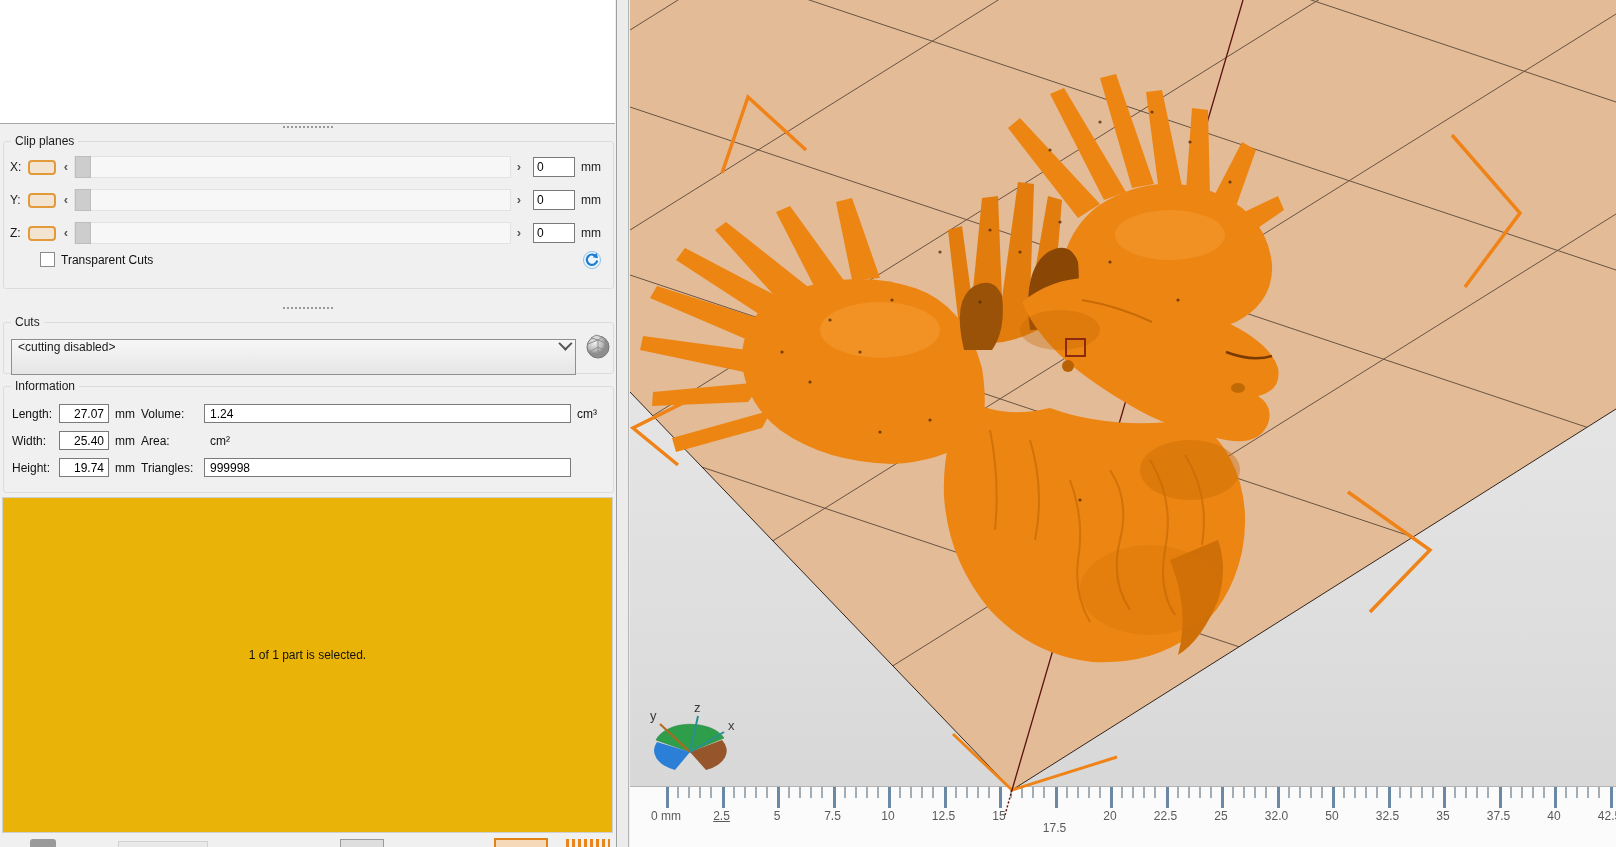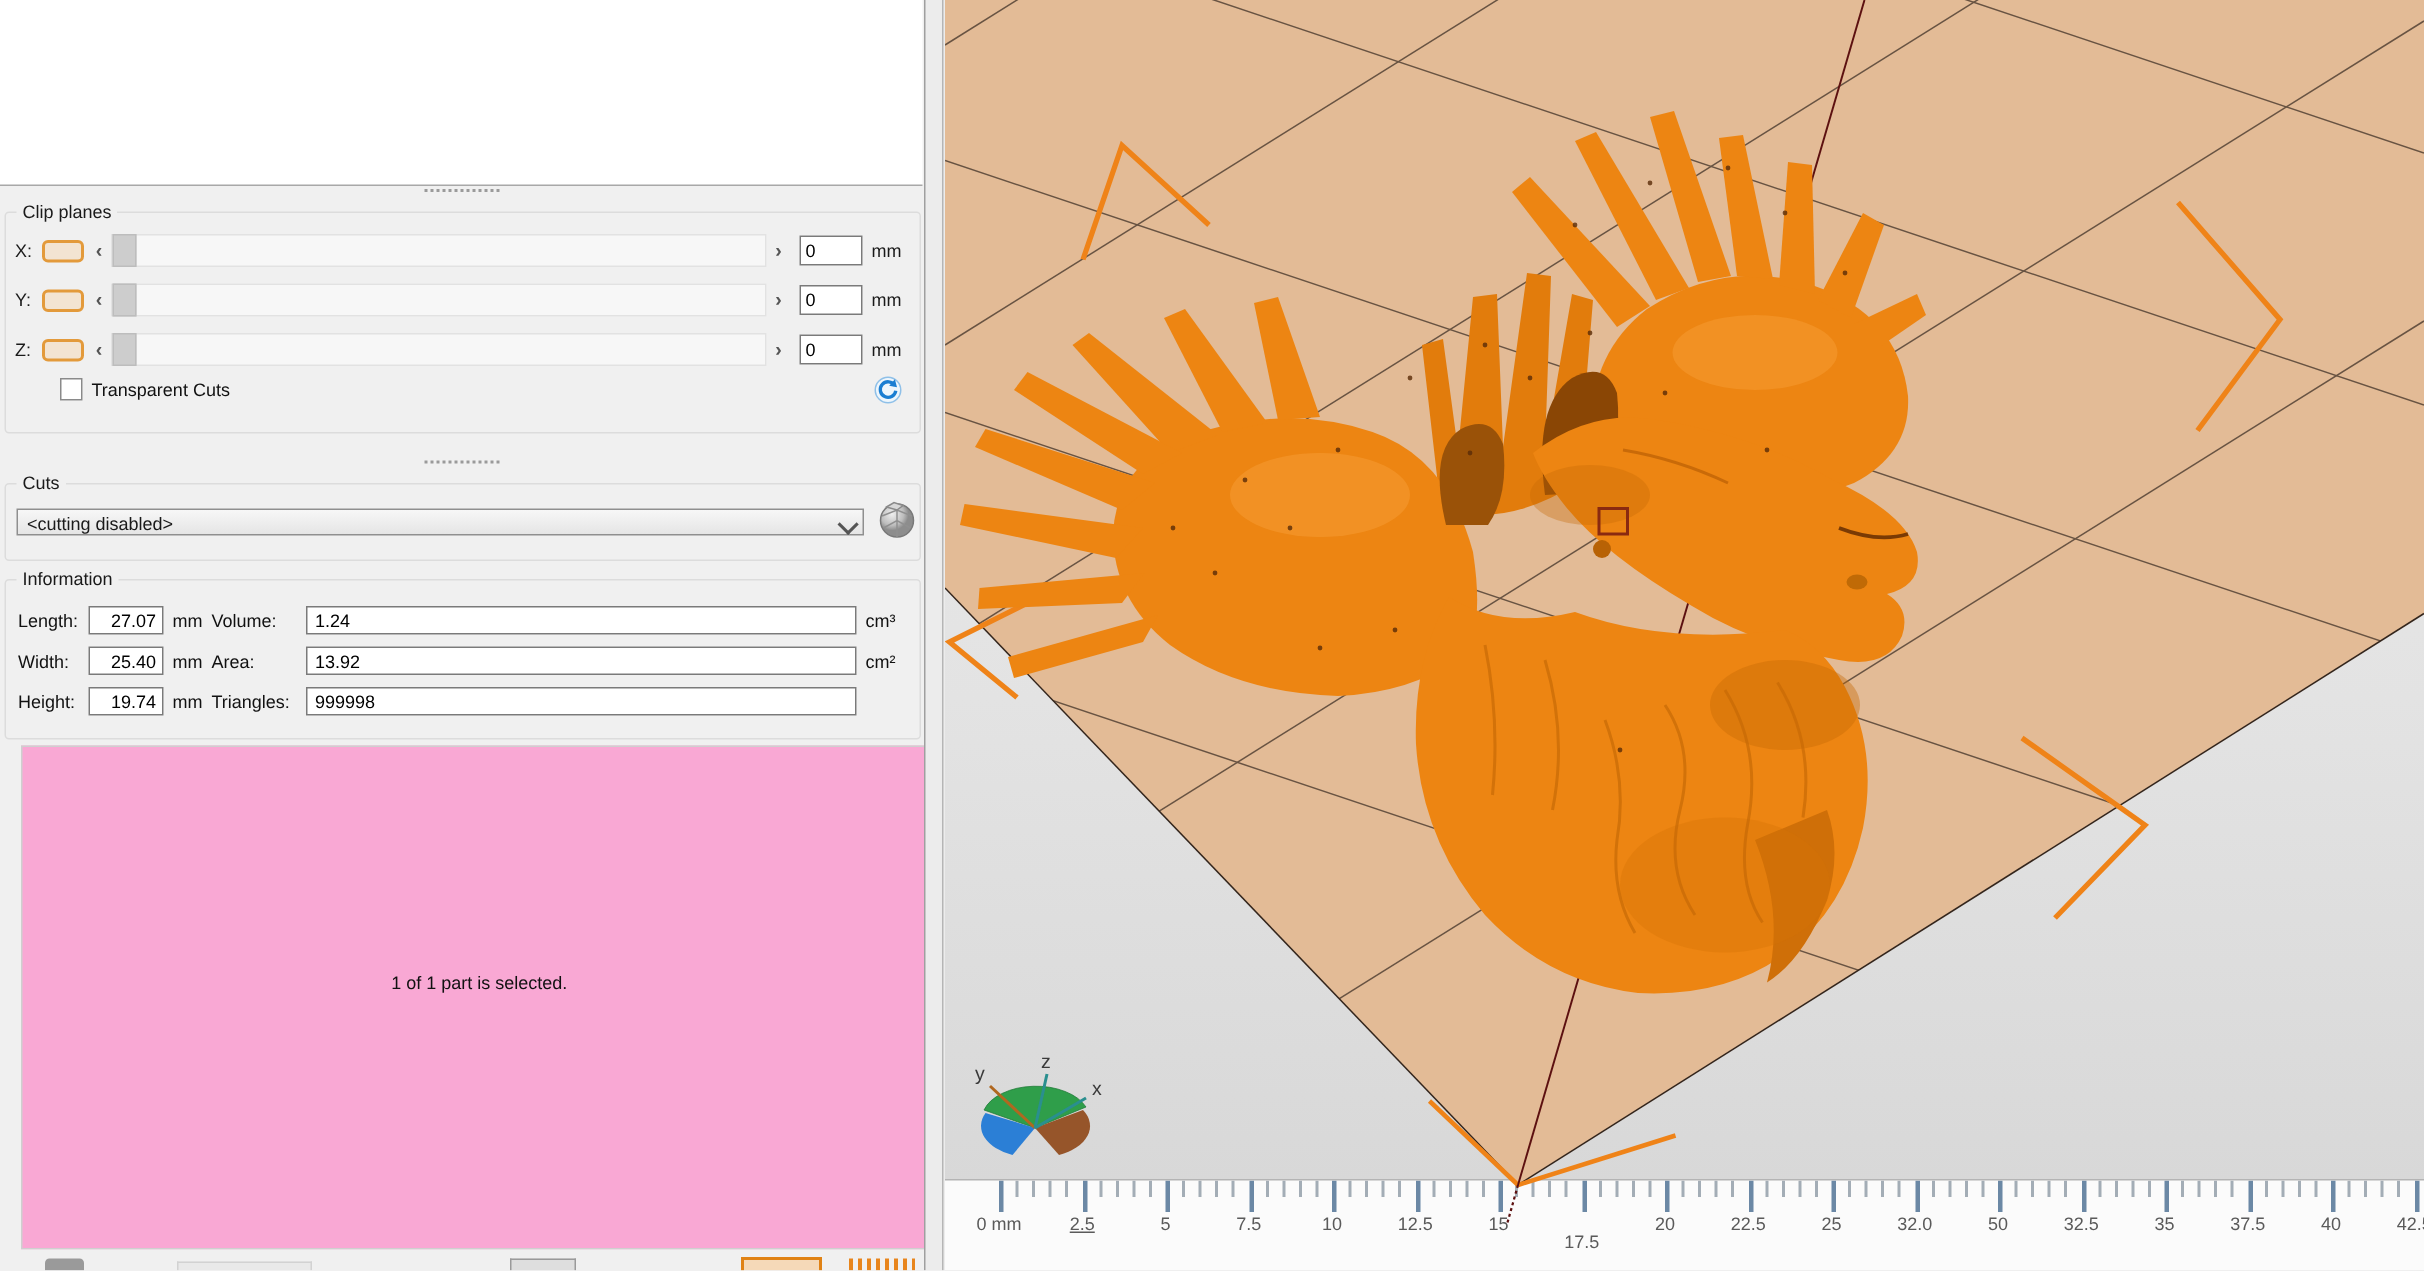"<cutting disabled>" #cuts-dd { align-items: flex-end -> flex-start; height: 18px -> 36px }
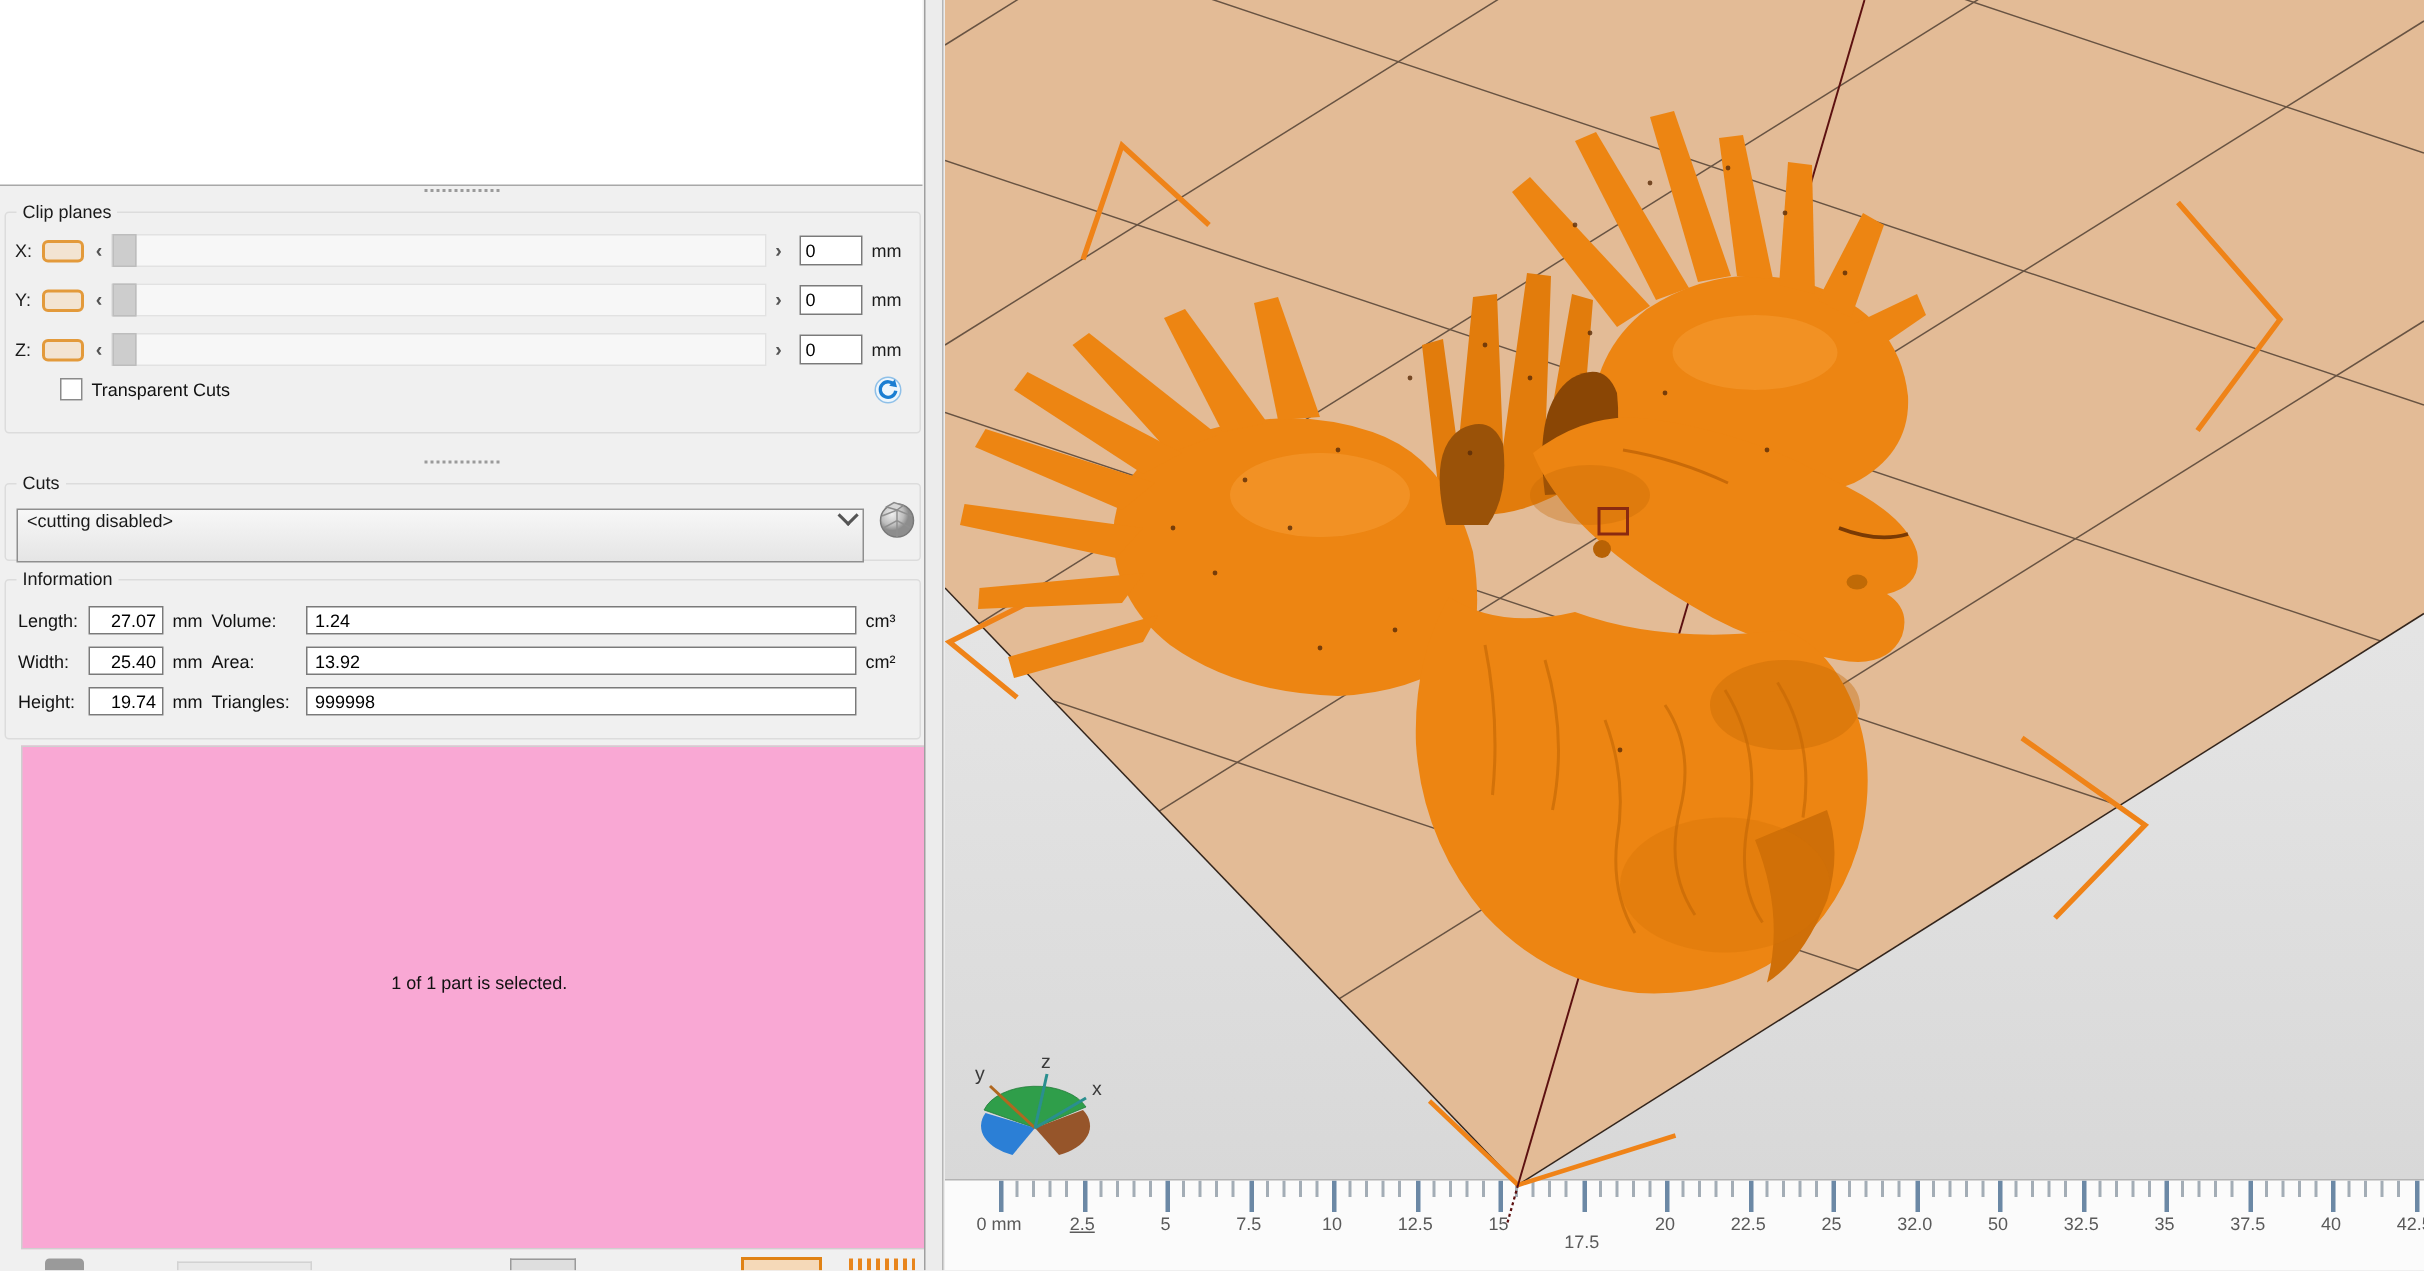"13.92" input.inp-w { html: <input> -> none }
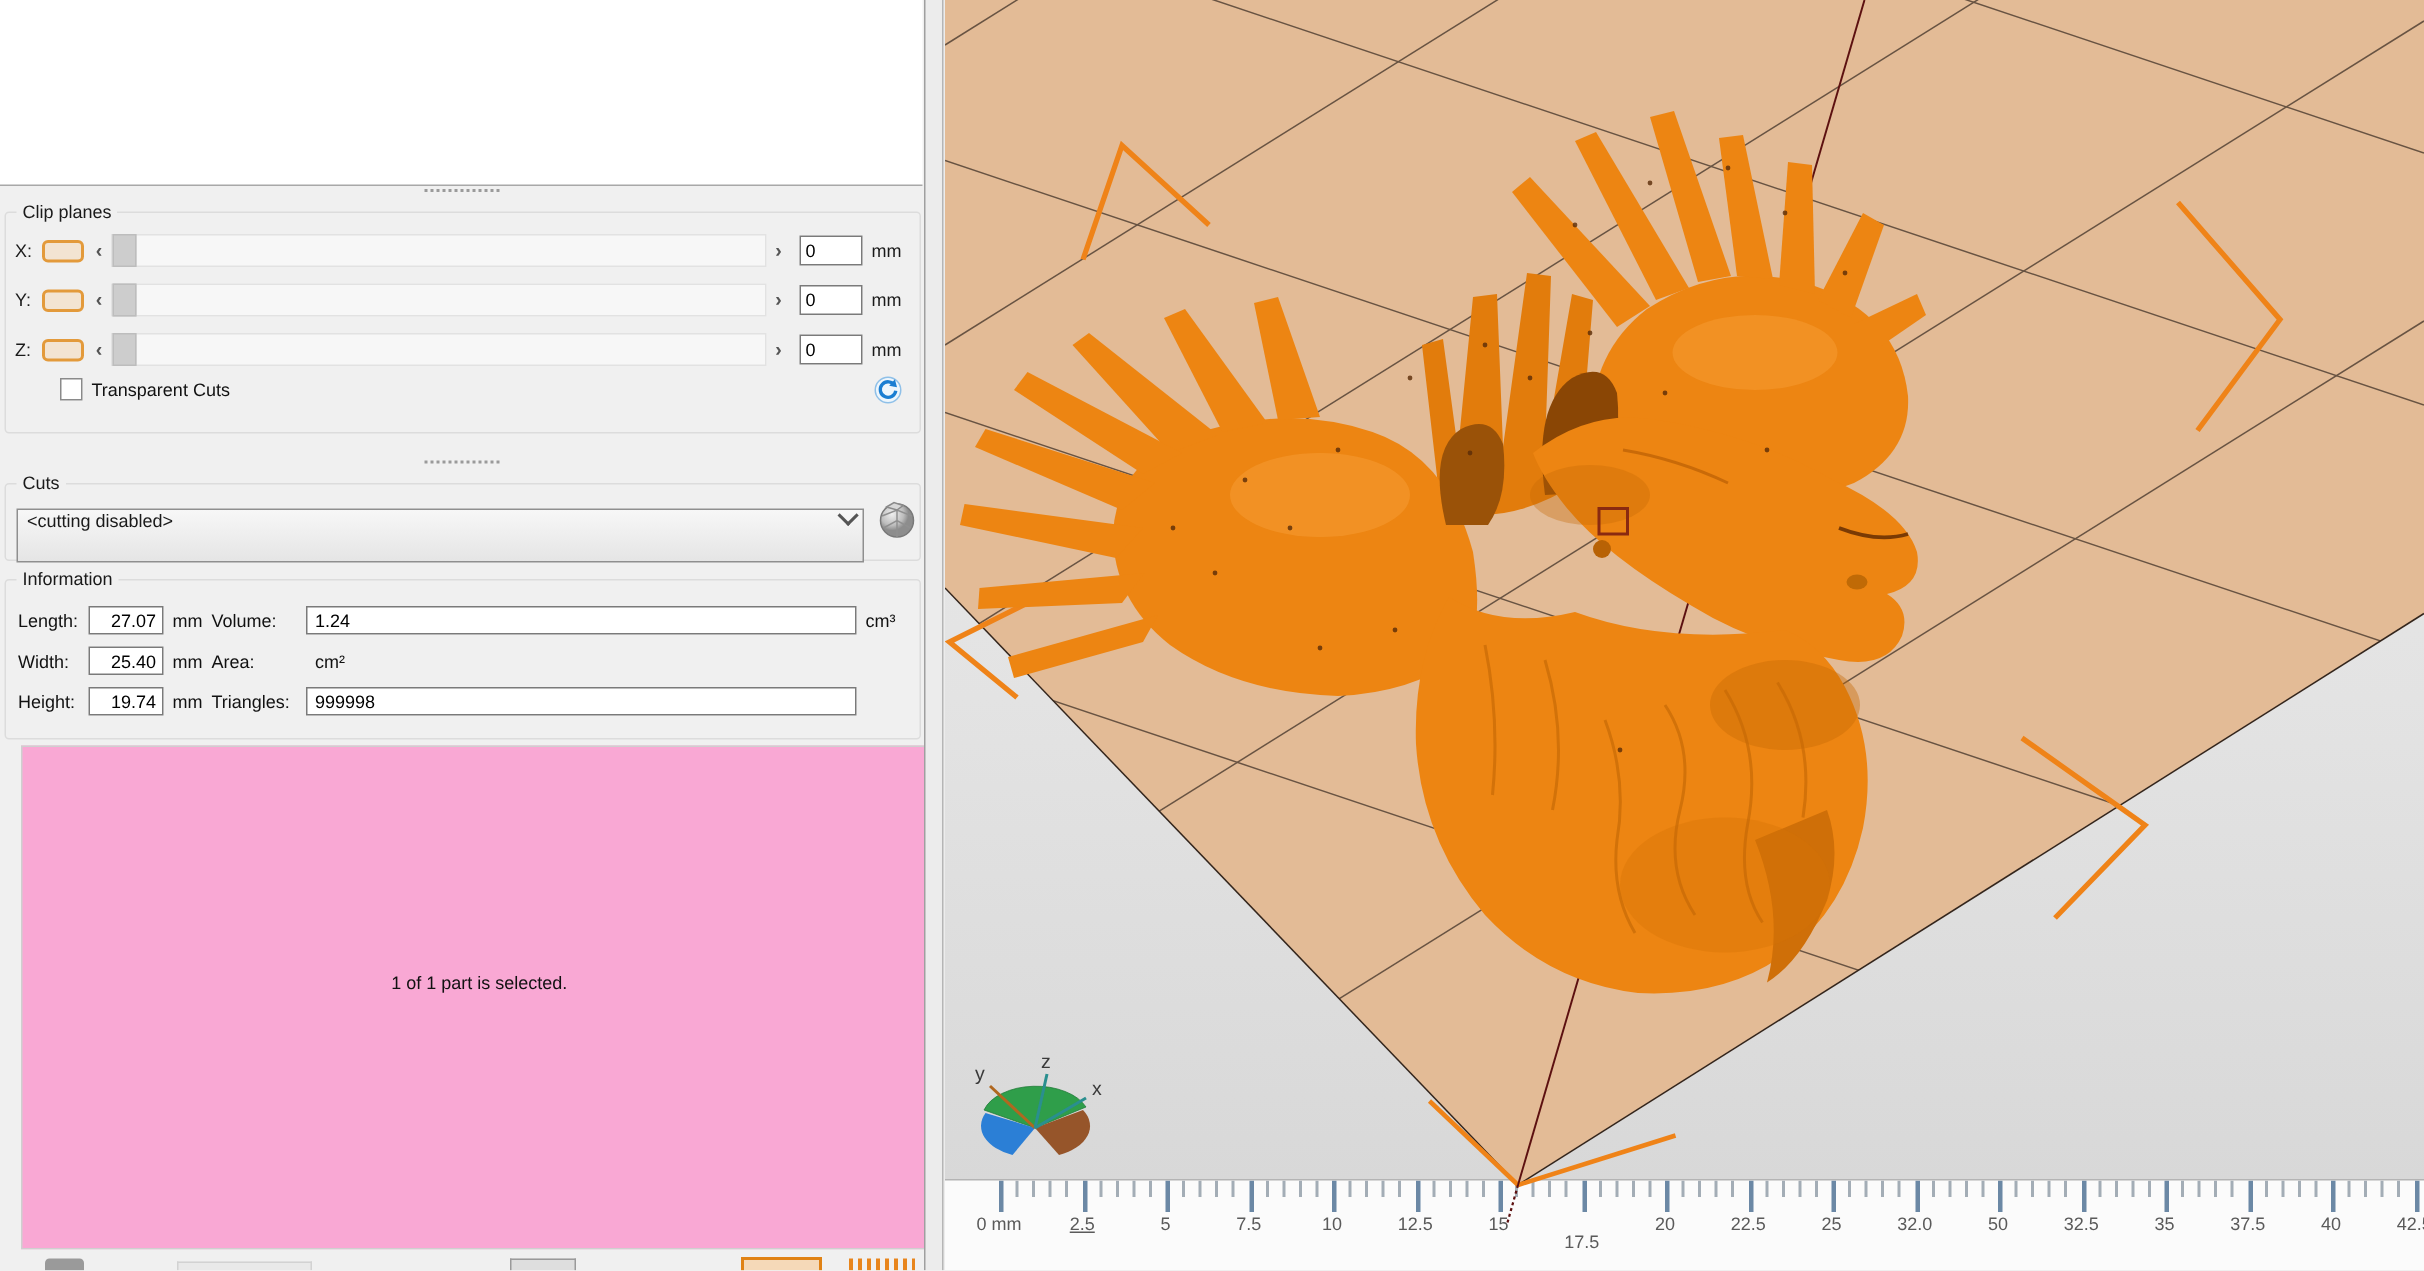"1 of 1 part is" #selection-panel { background: #f9a8d4 -> #eab308; margin-left: 12px -> none }
